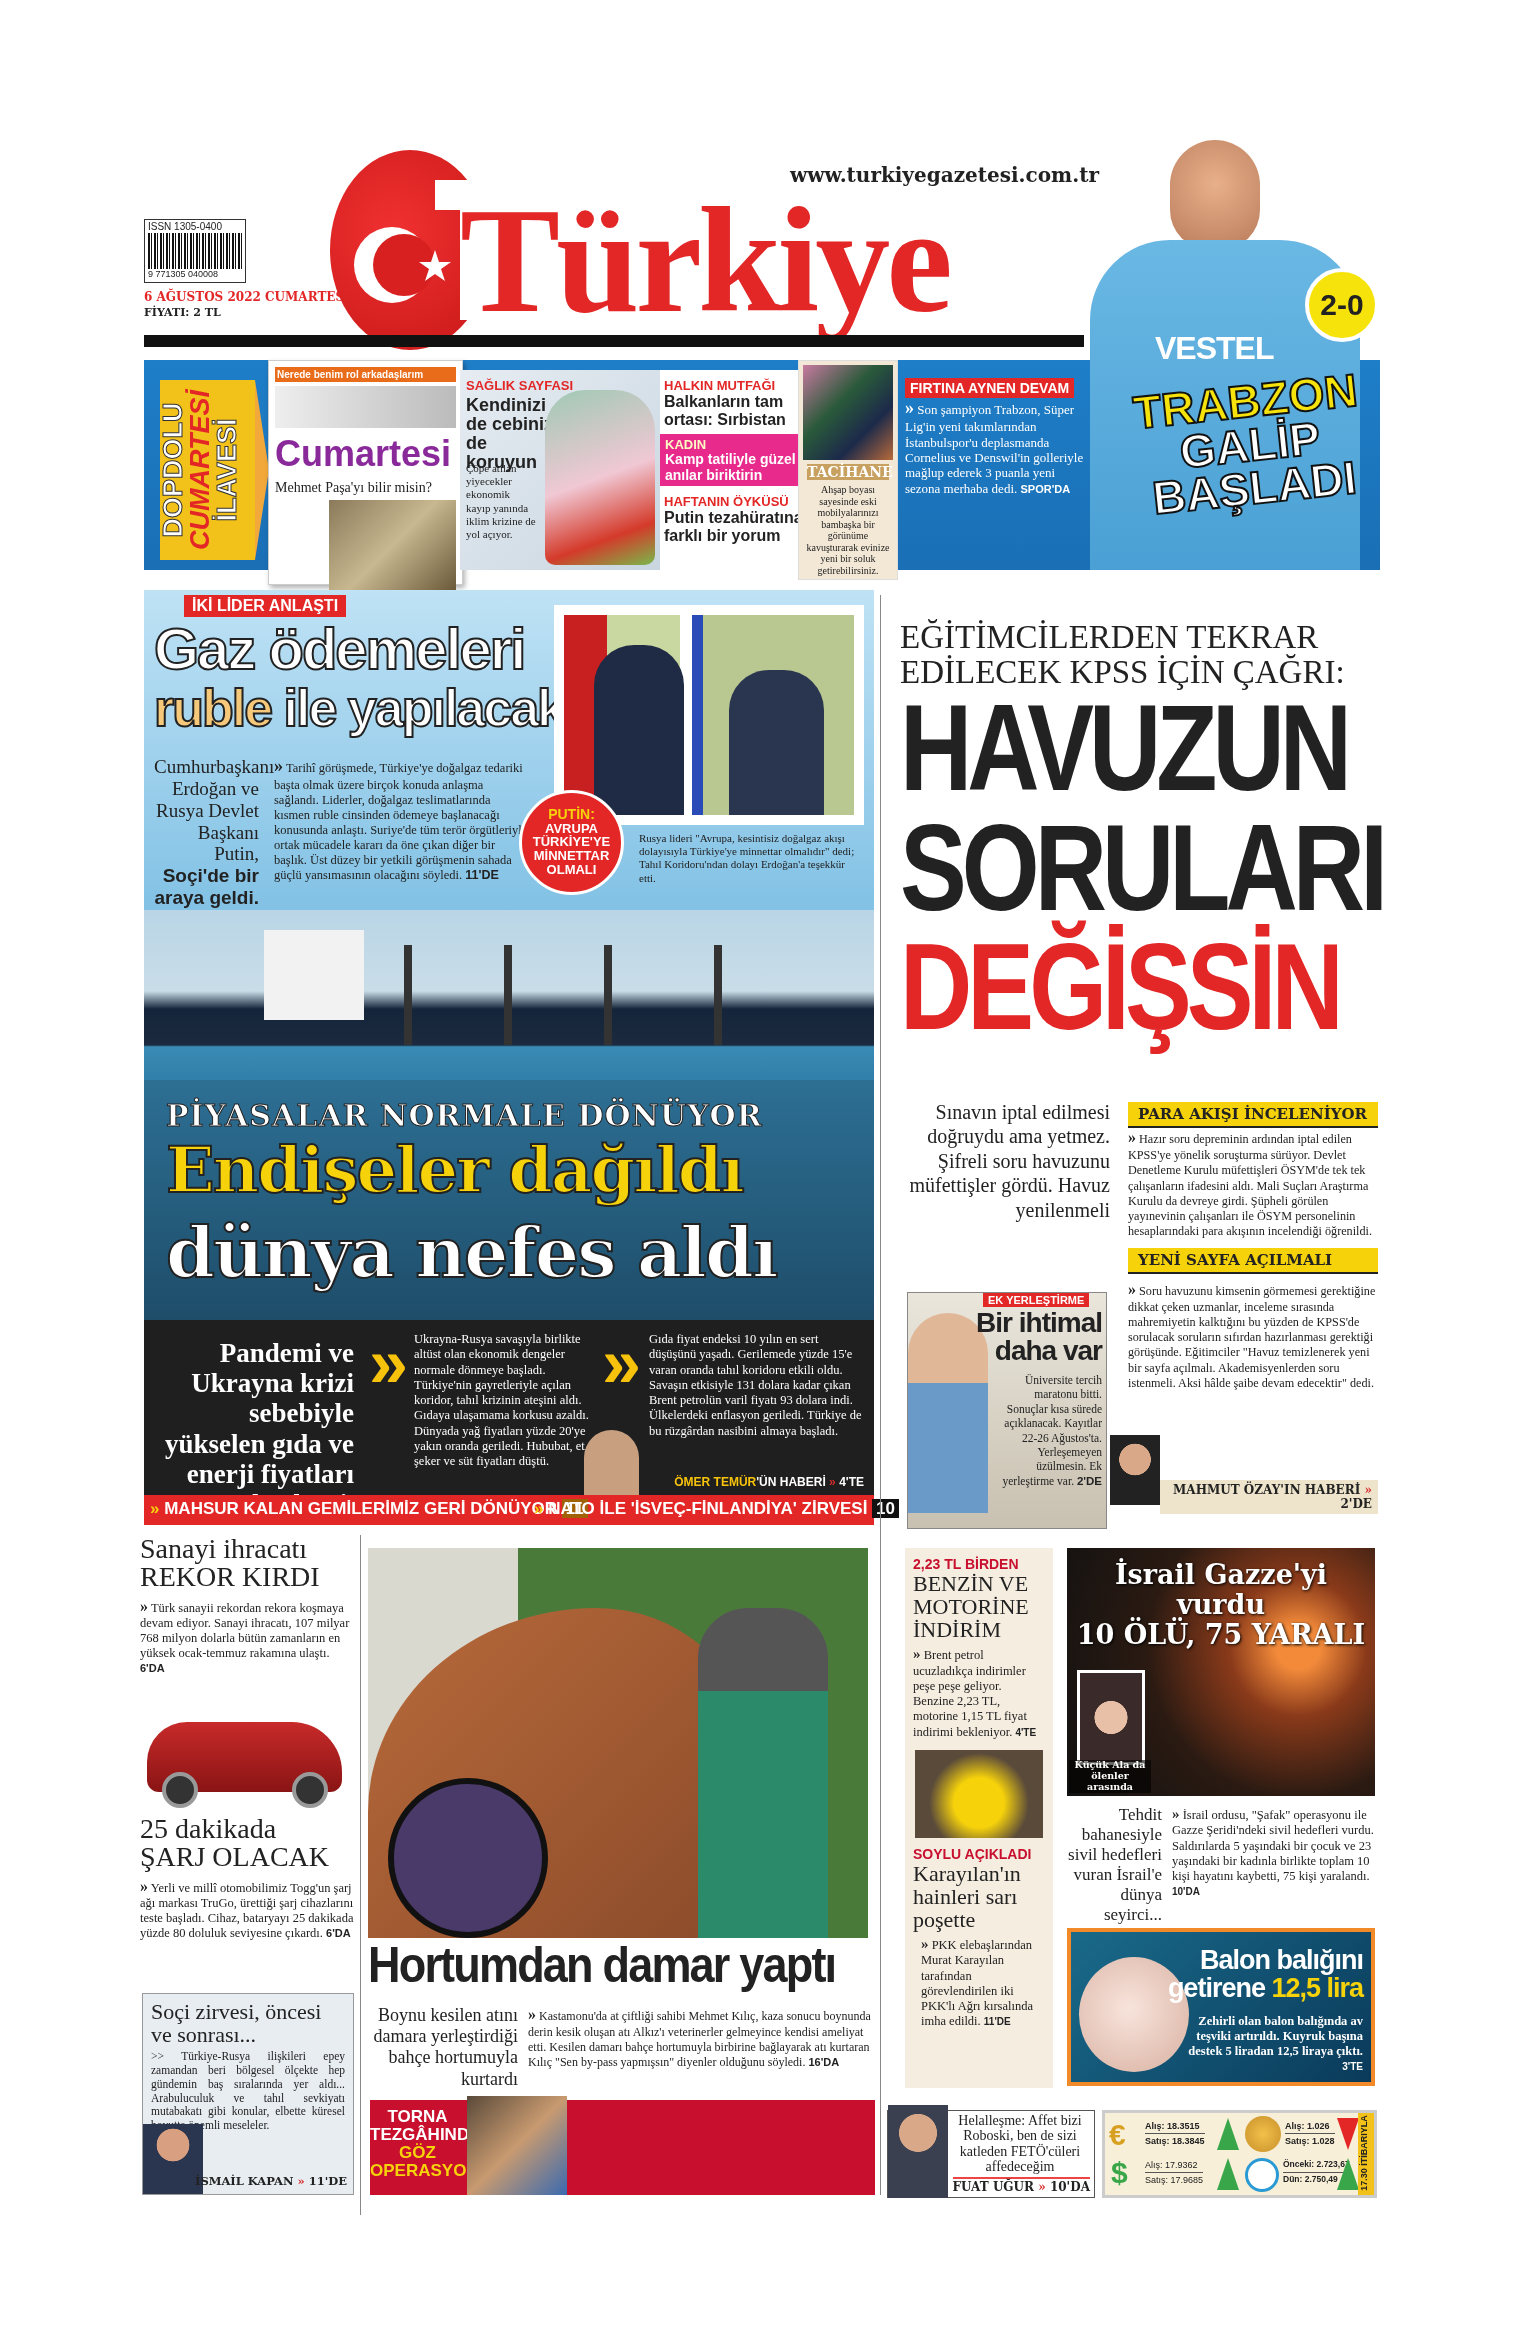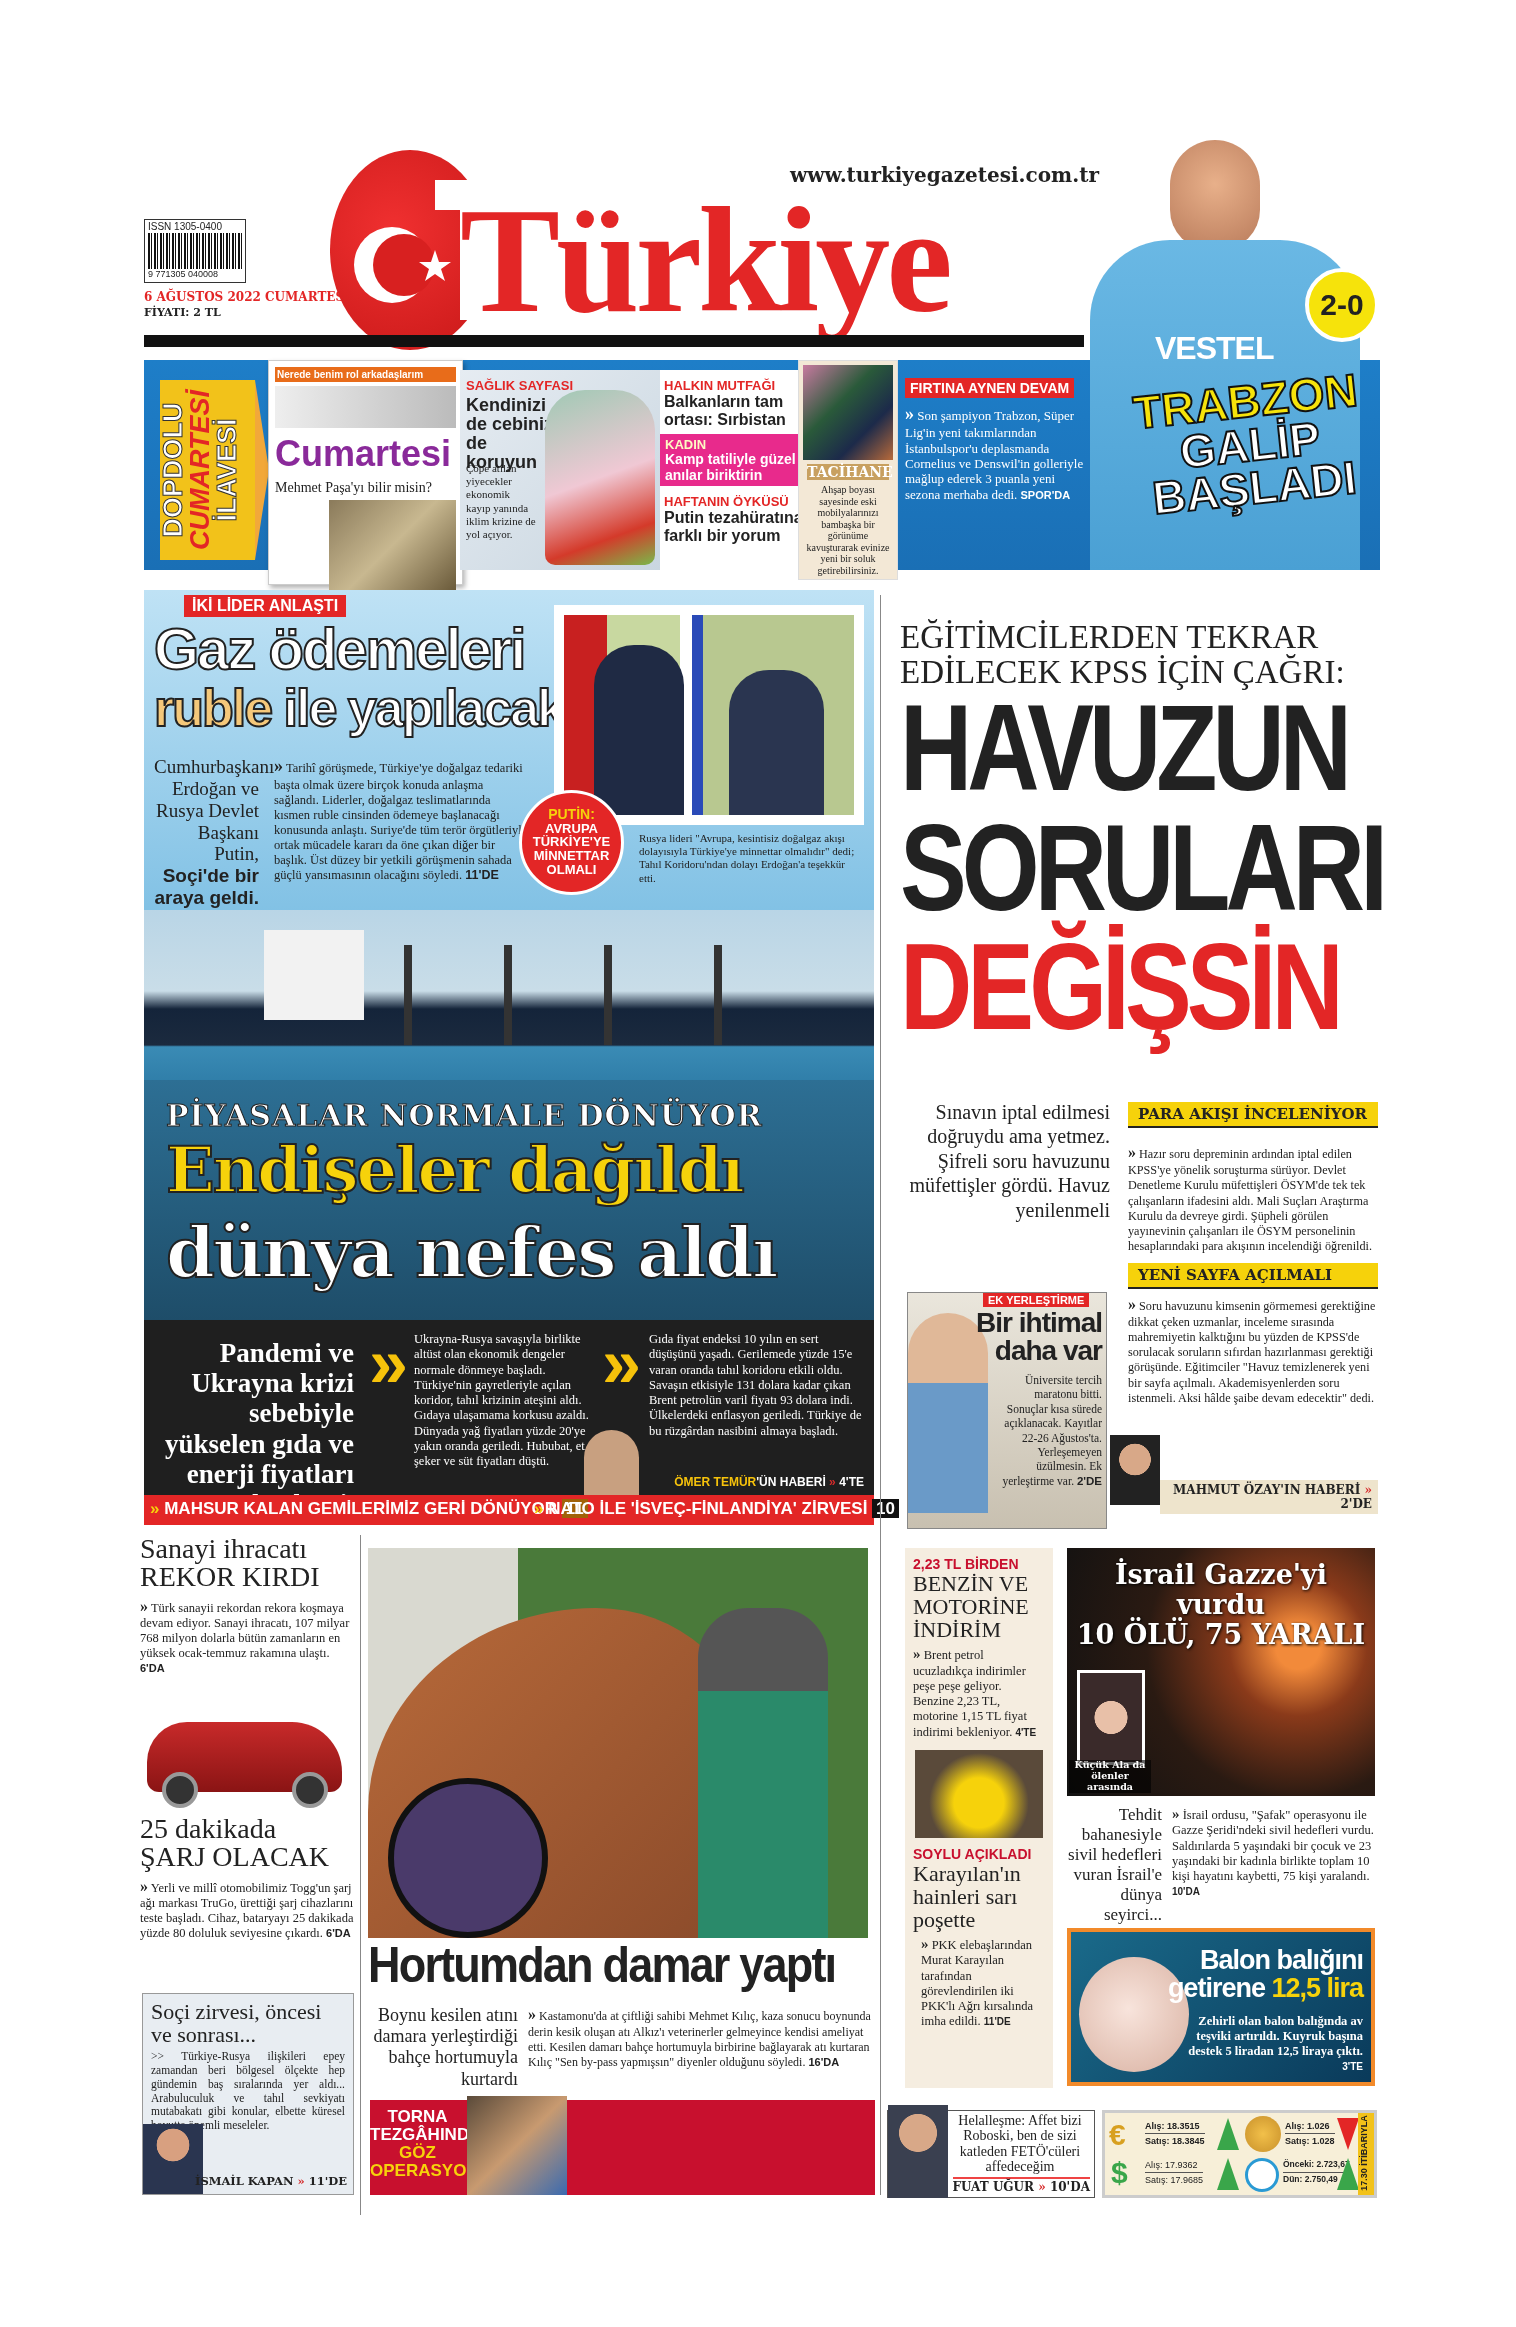"» Son şampiyon Trabzon, Süper" p.serif2 { margin-top: 6px -> none }
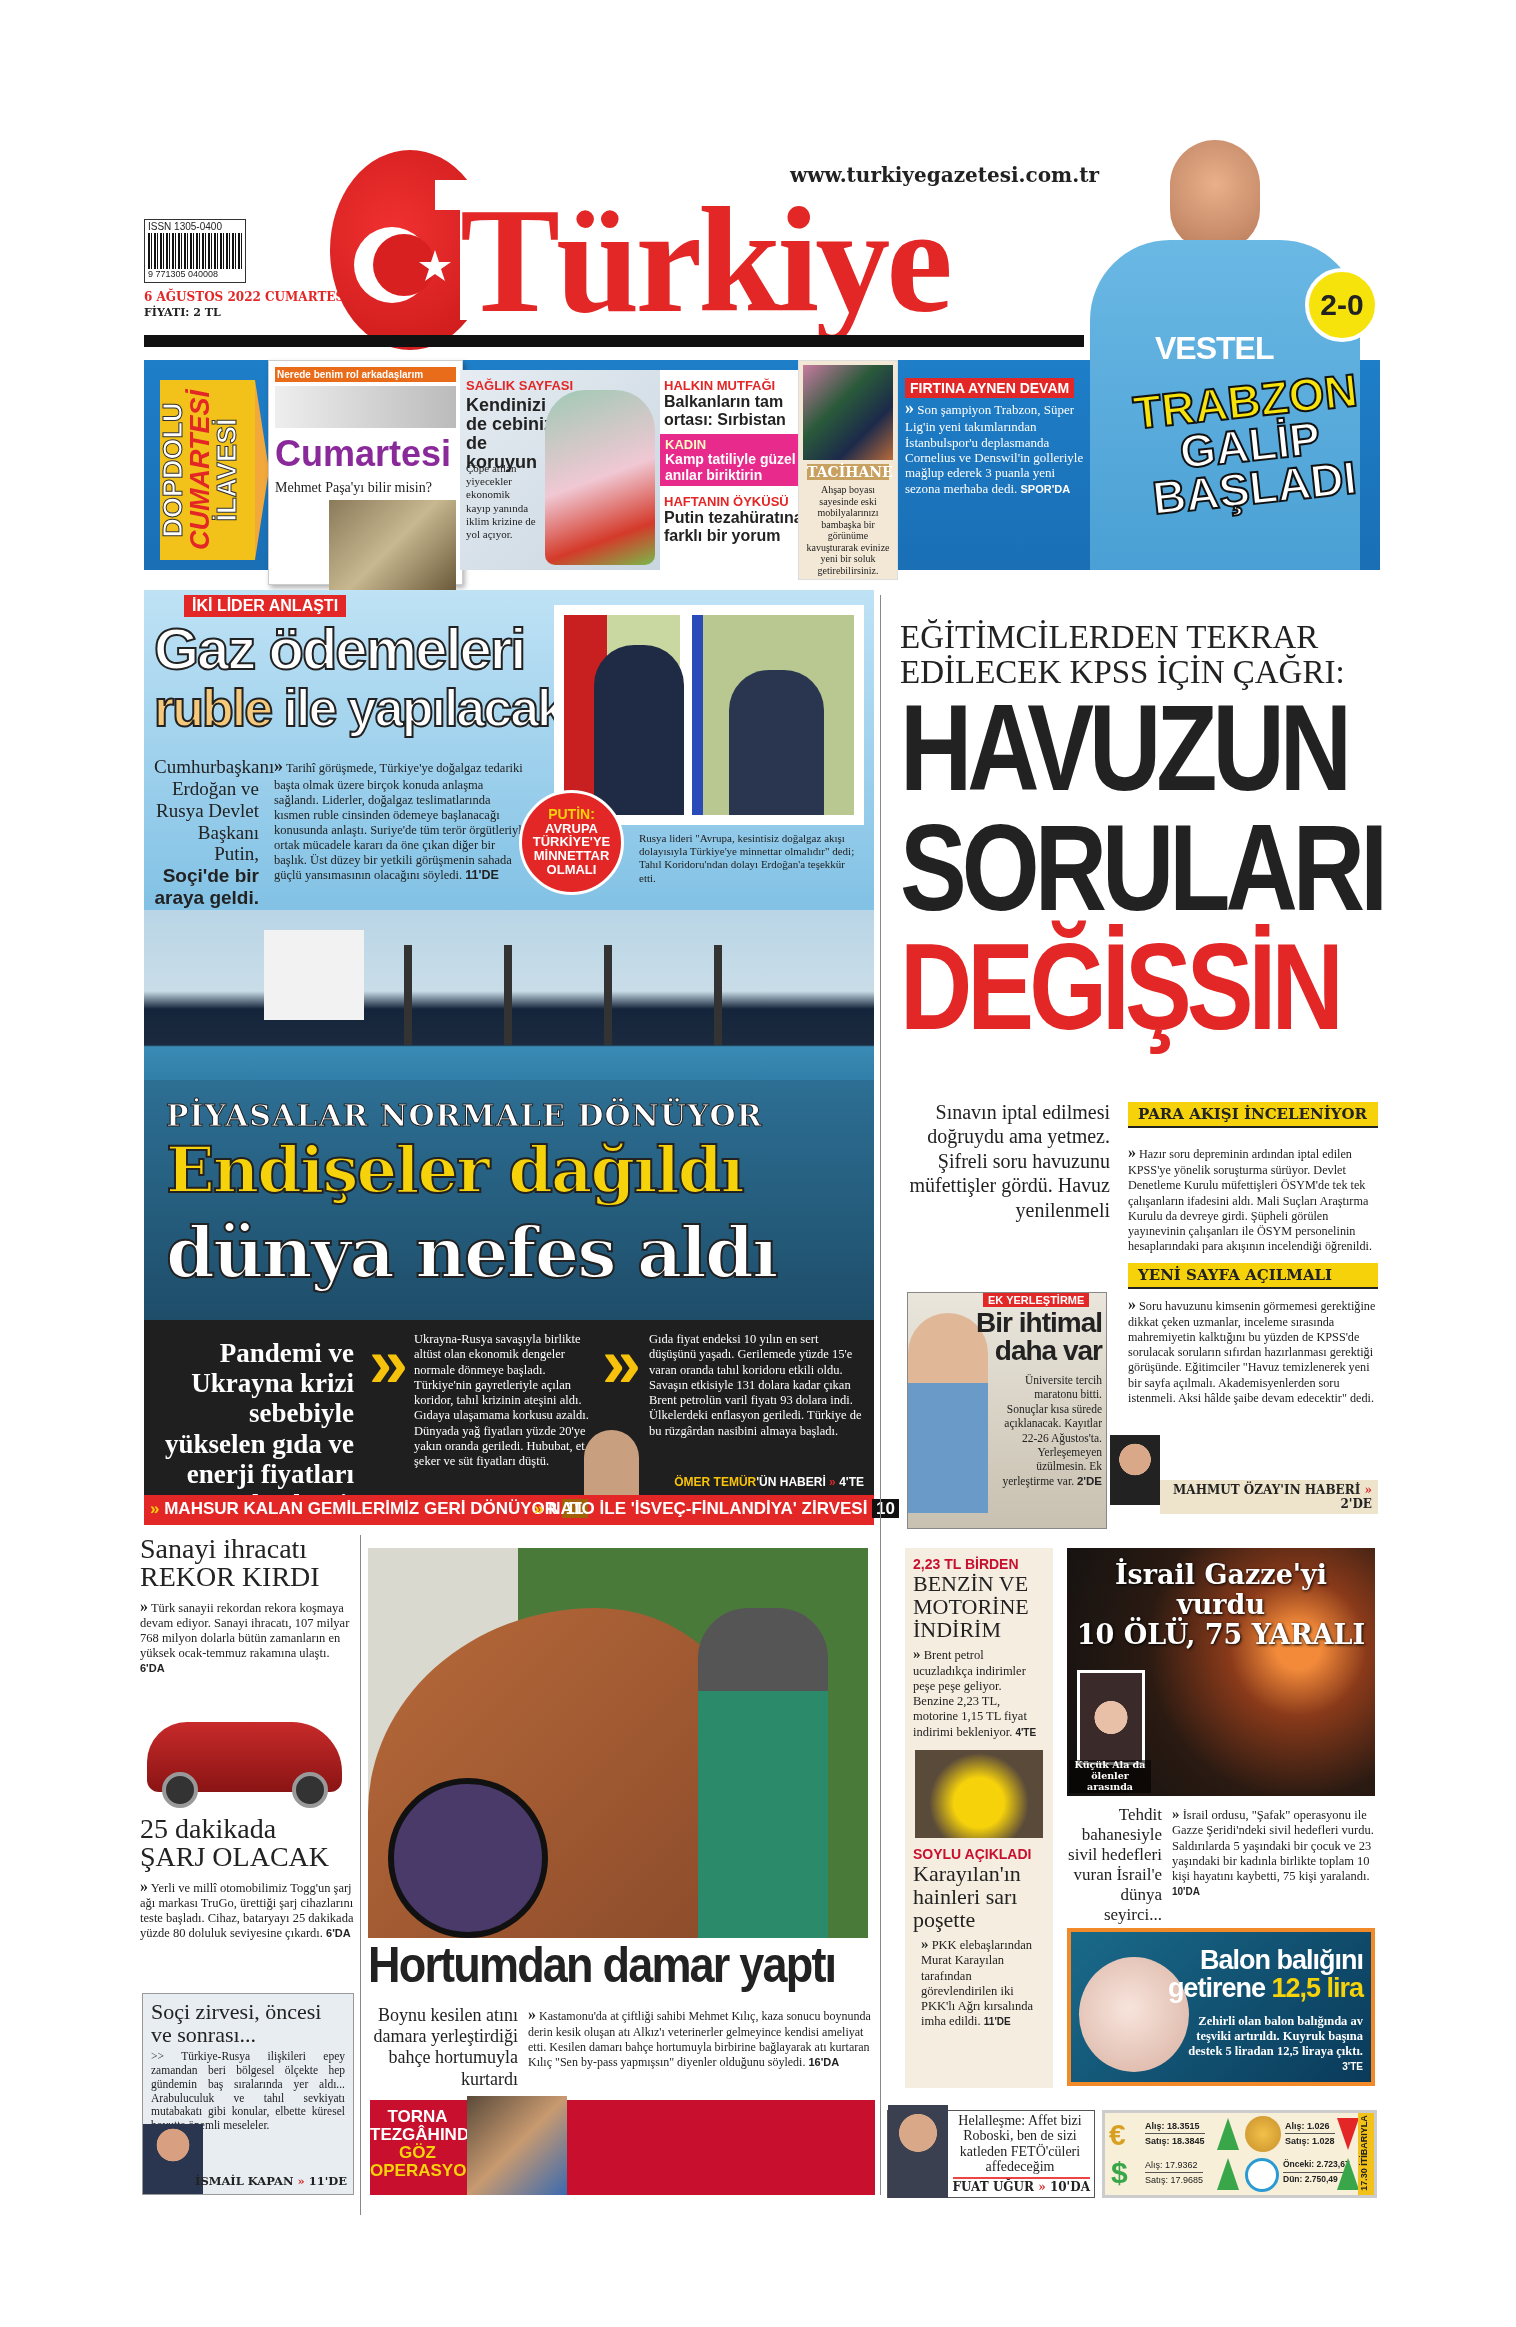"» Hazır soru depreminin ardından" p.serif2 { margin-top: 15px -> 0 }
